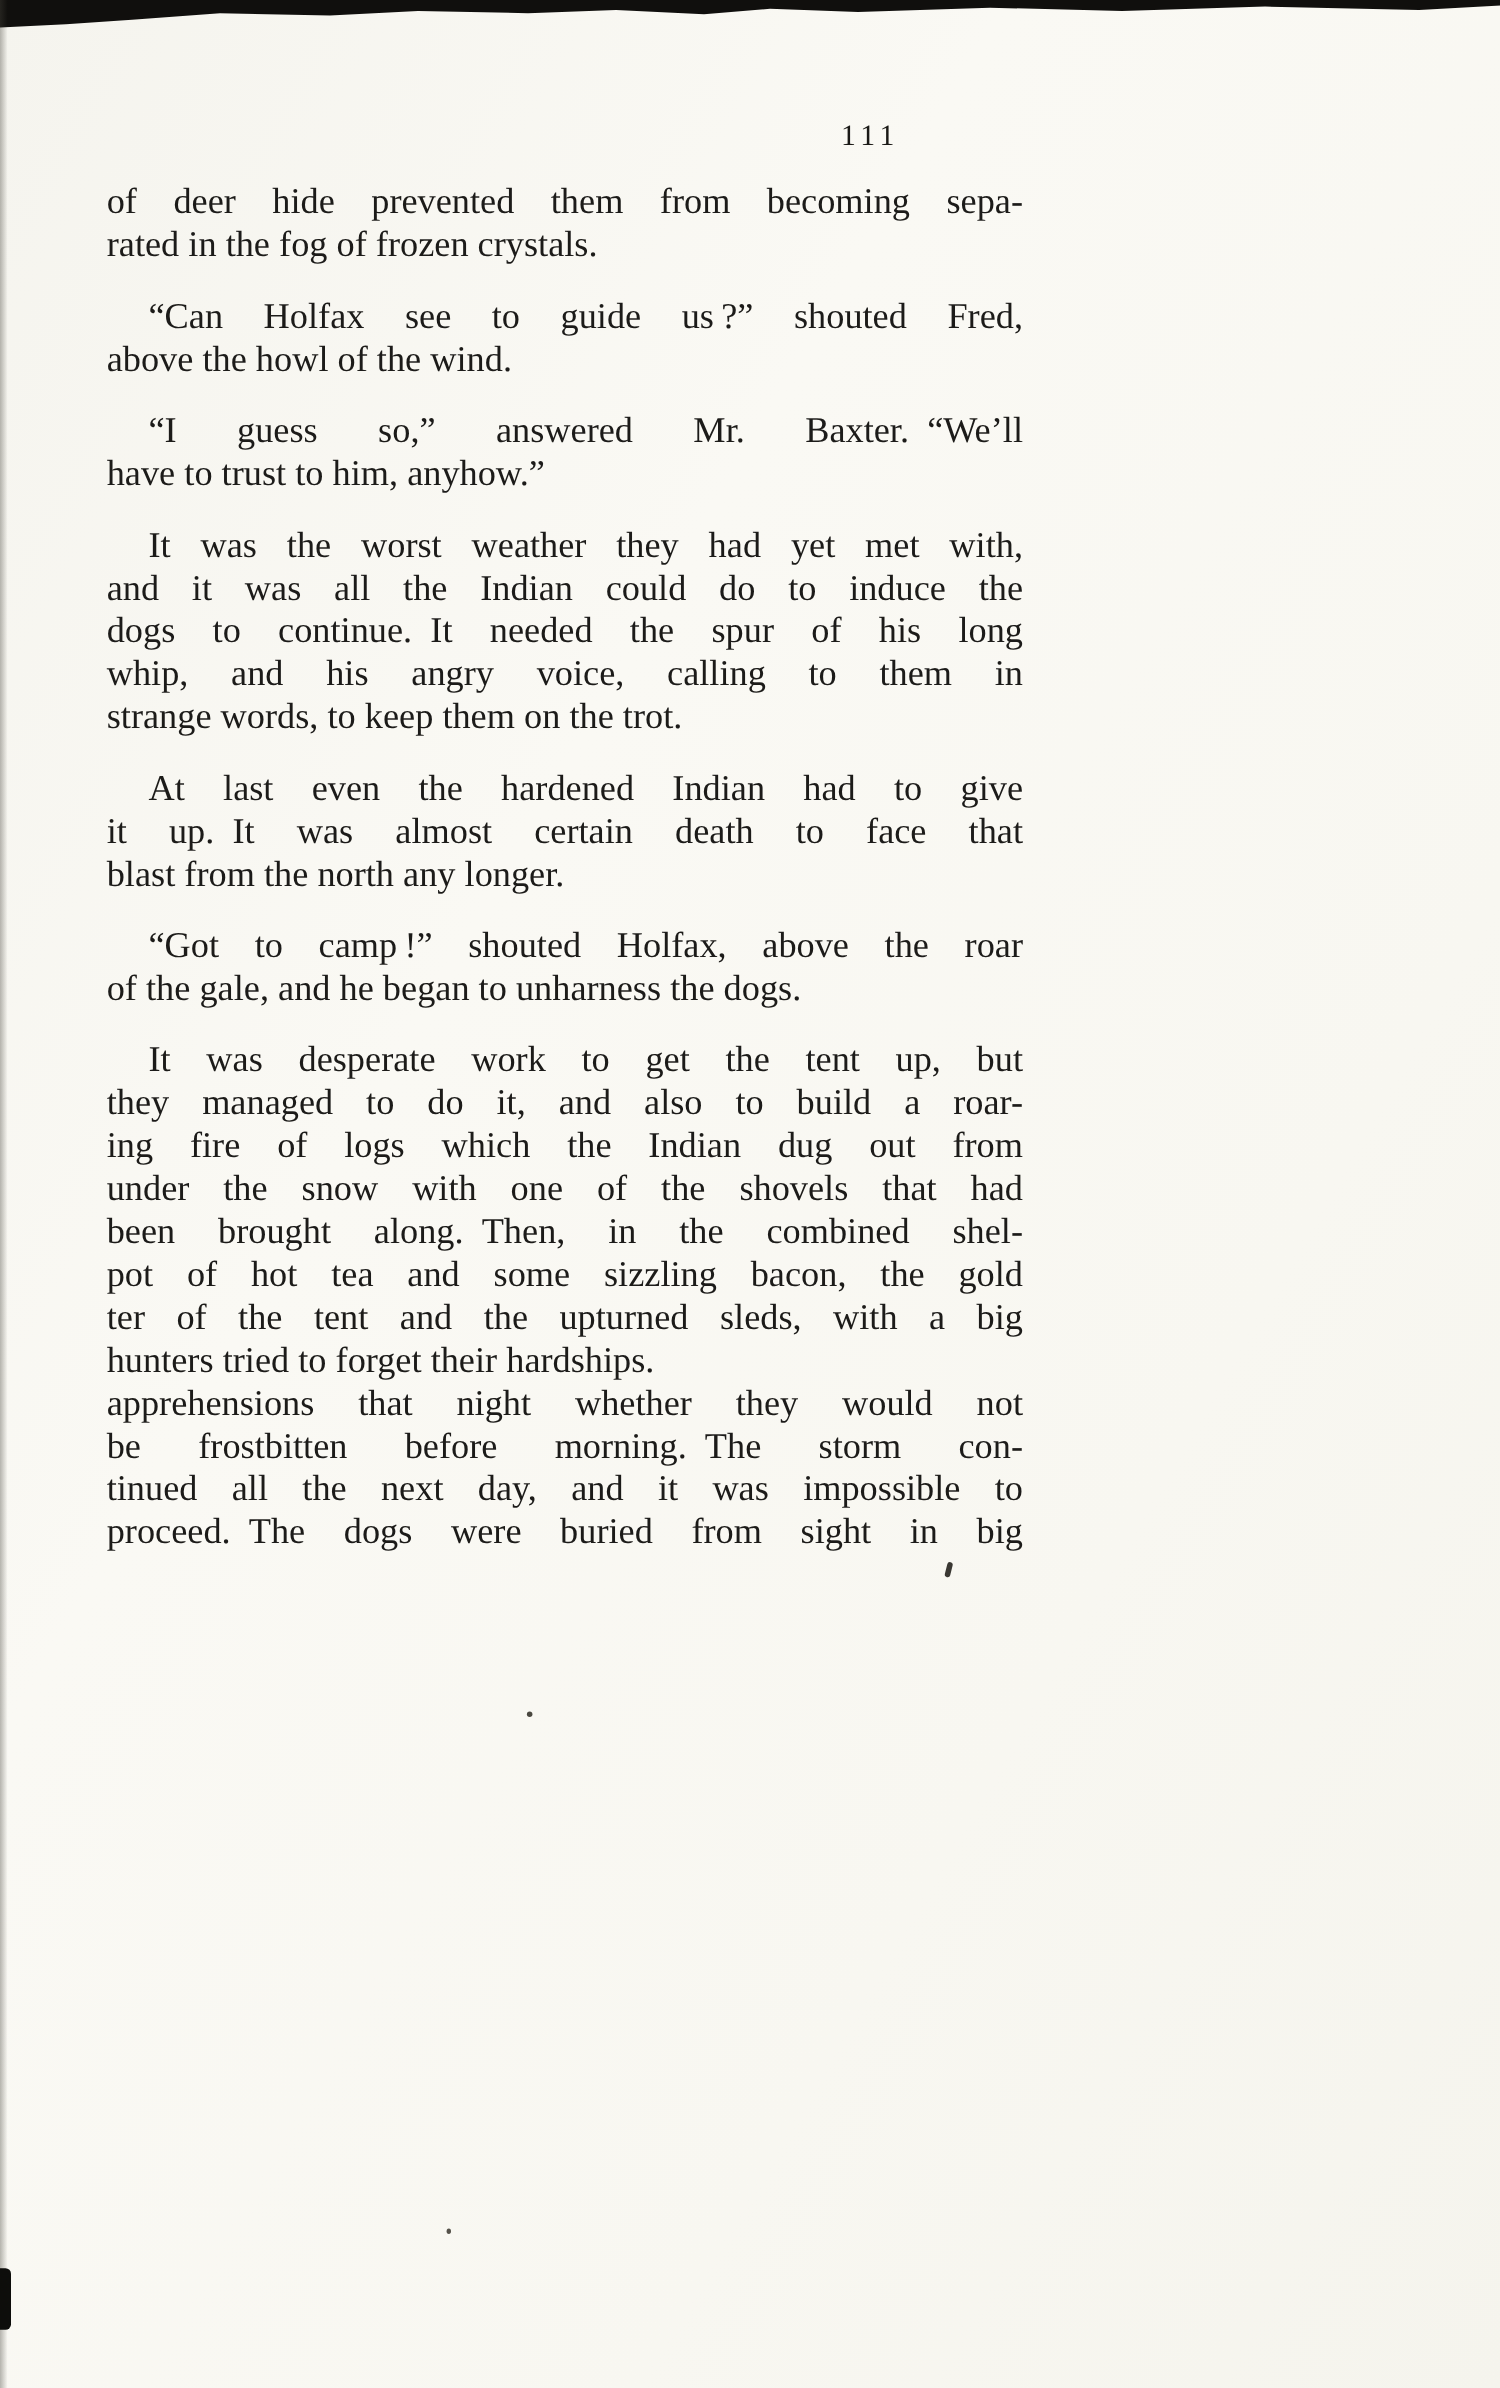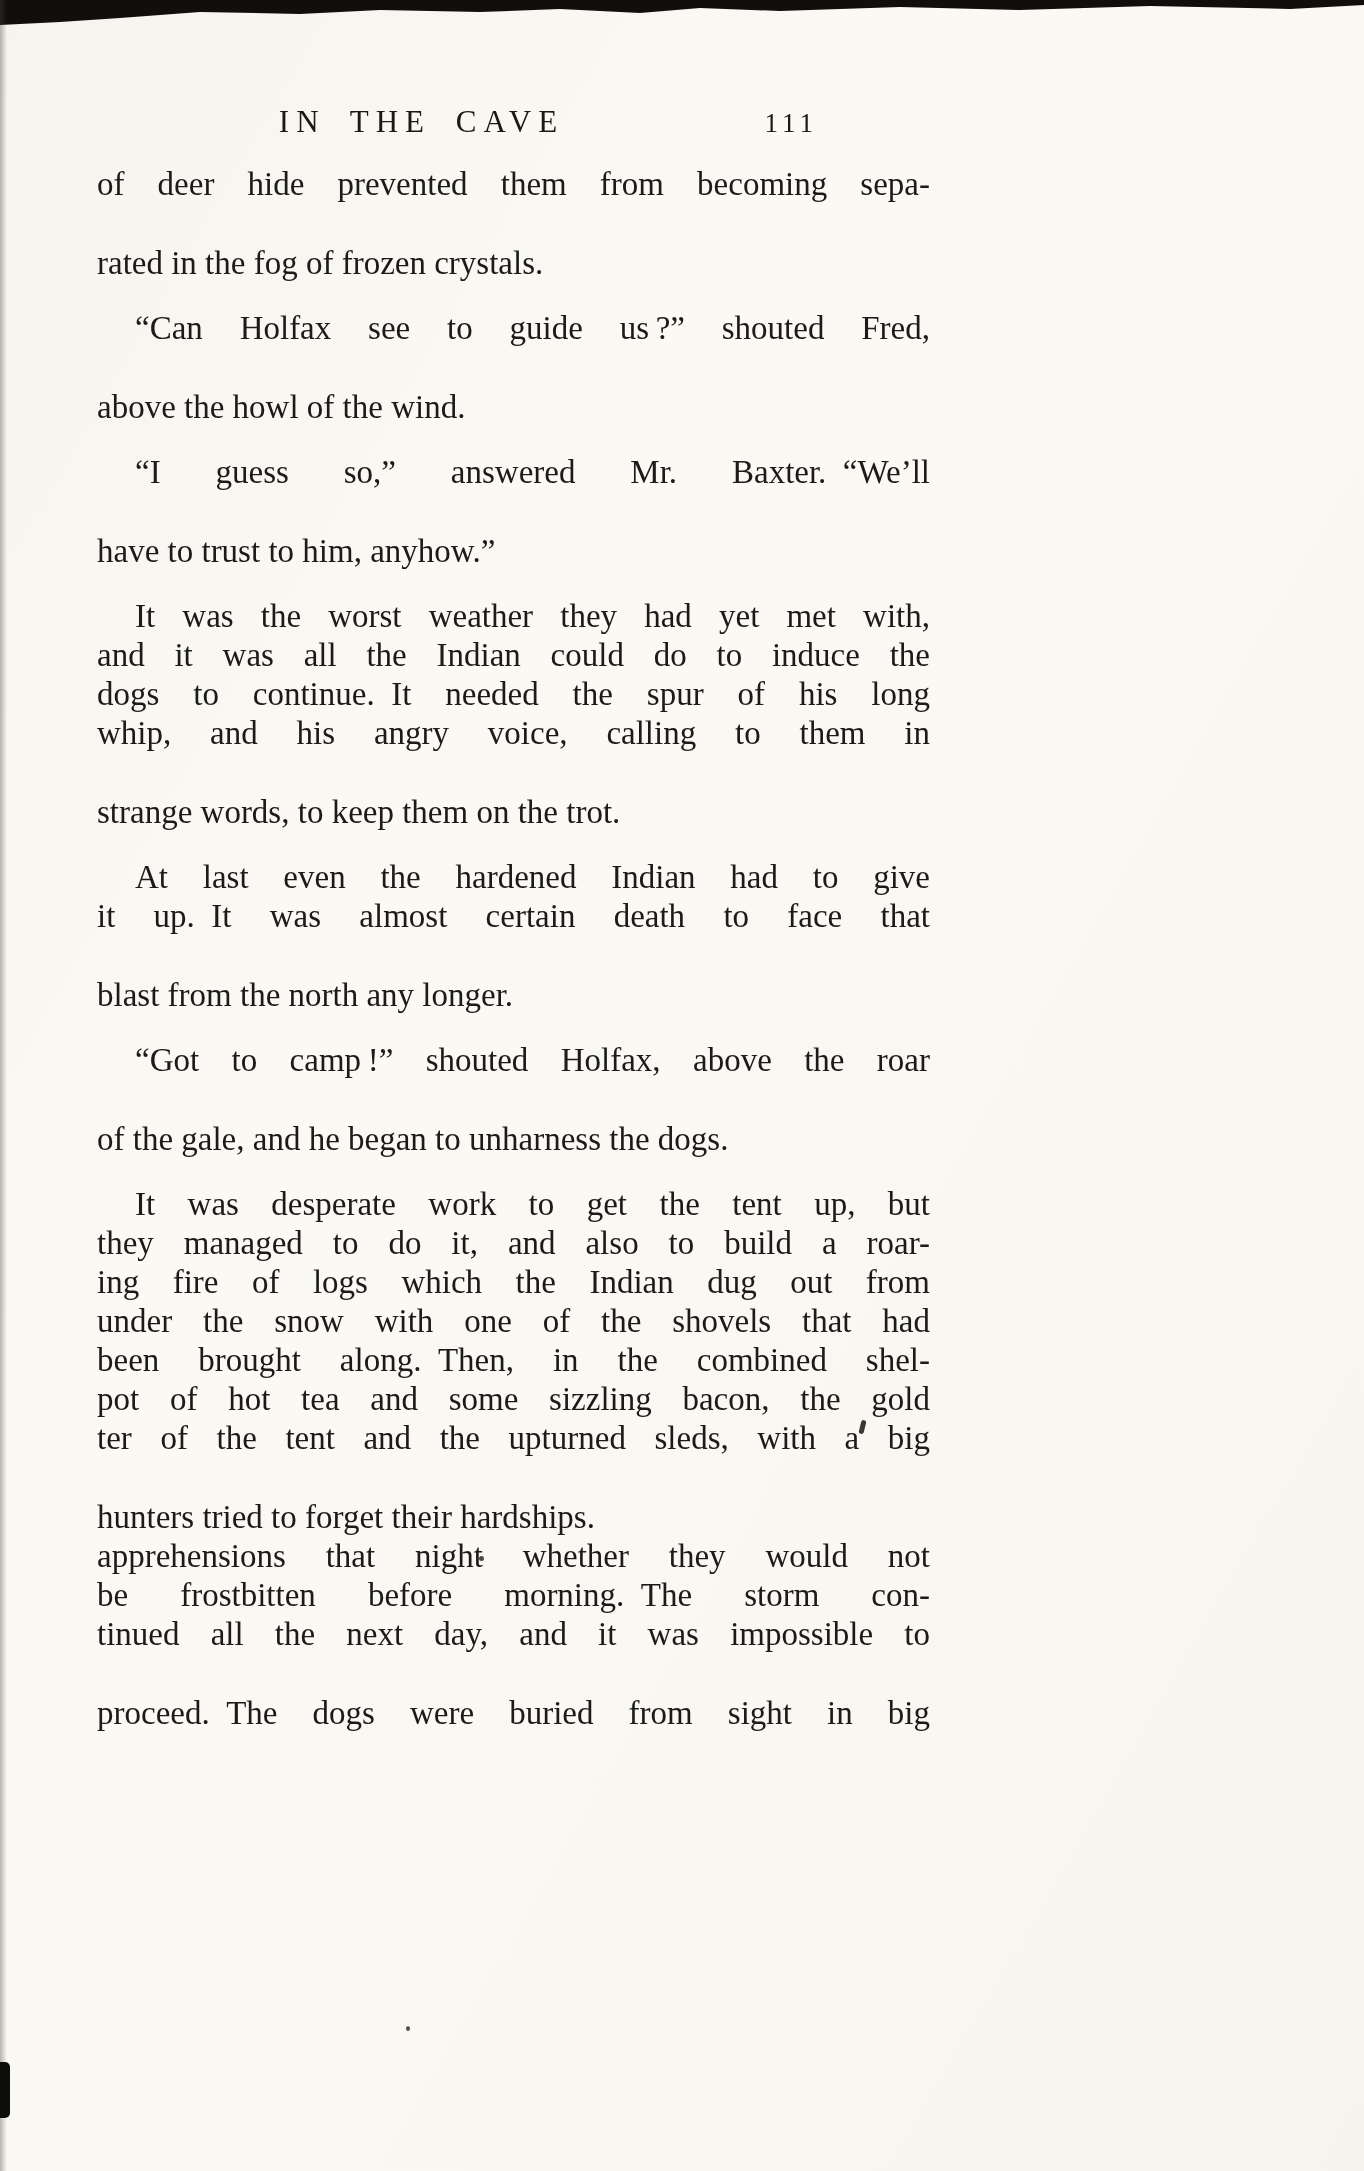"IN THE CAVE" div.header-title { html: <div>IN THE CAVE</div> -> none }
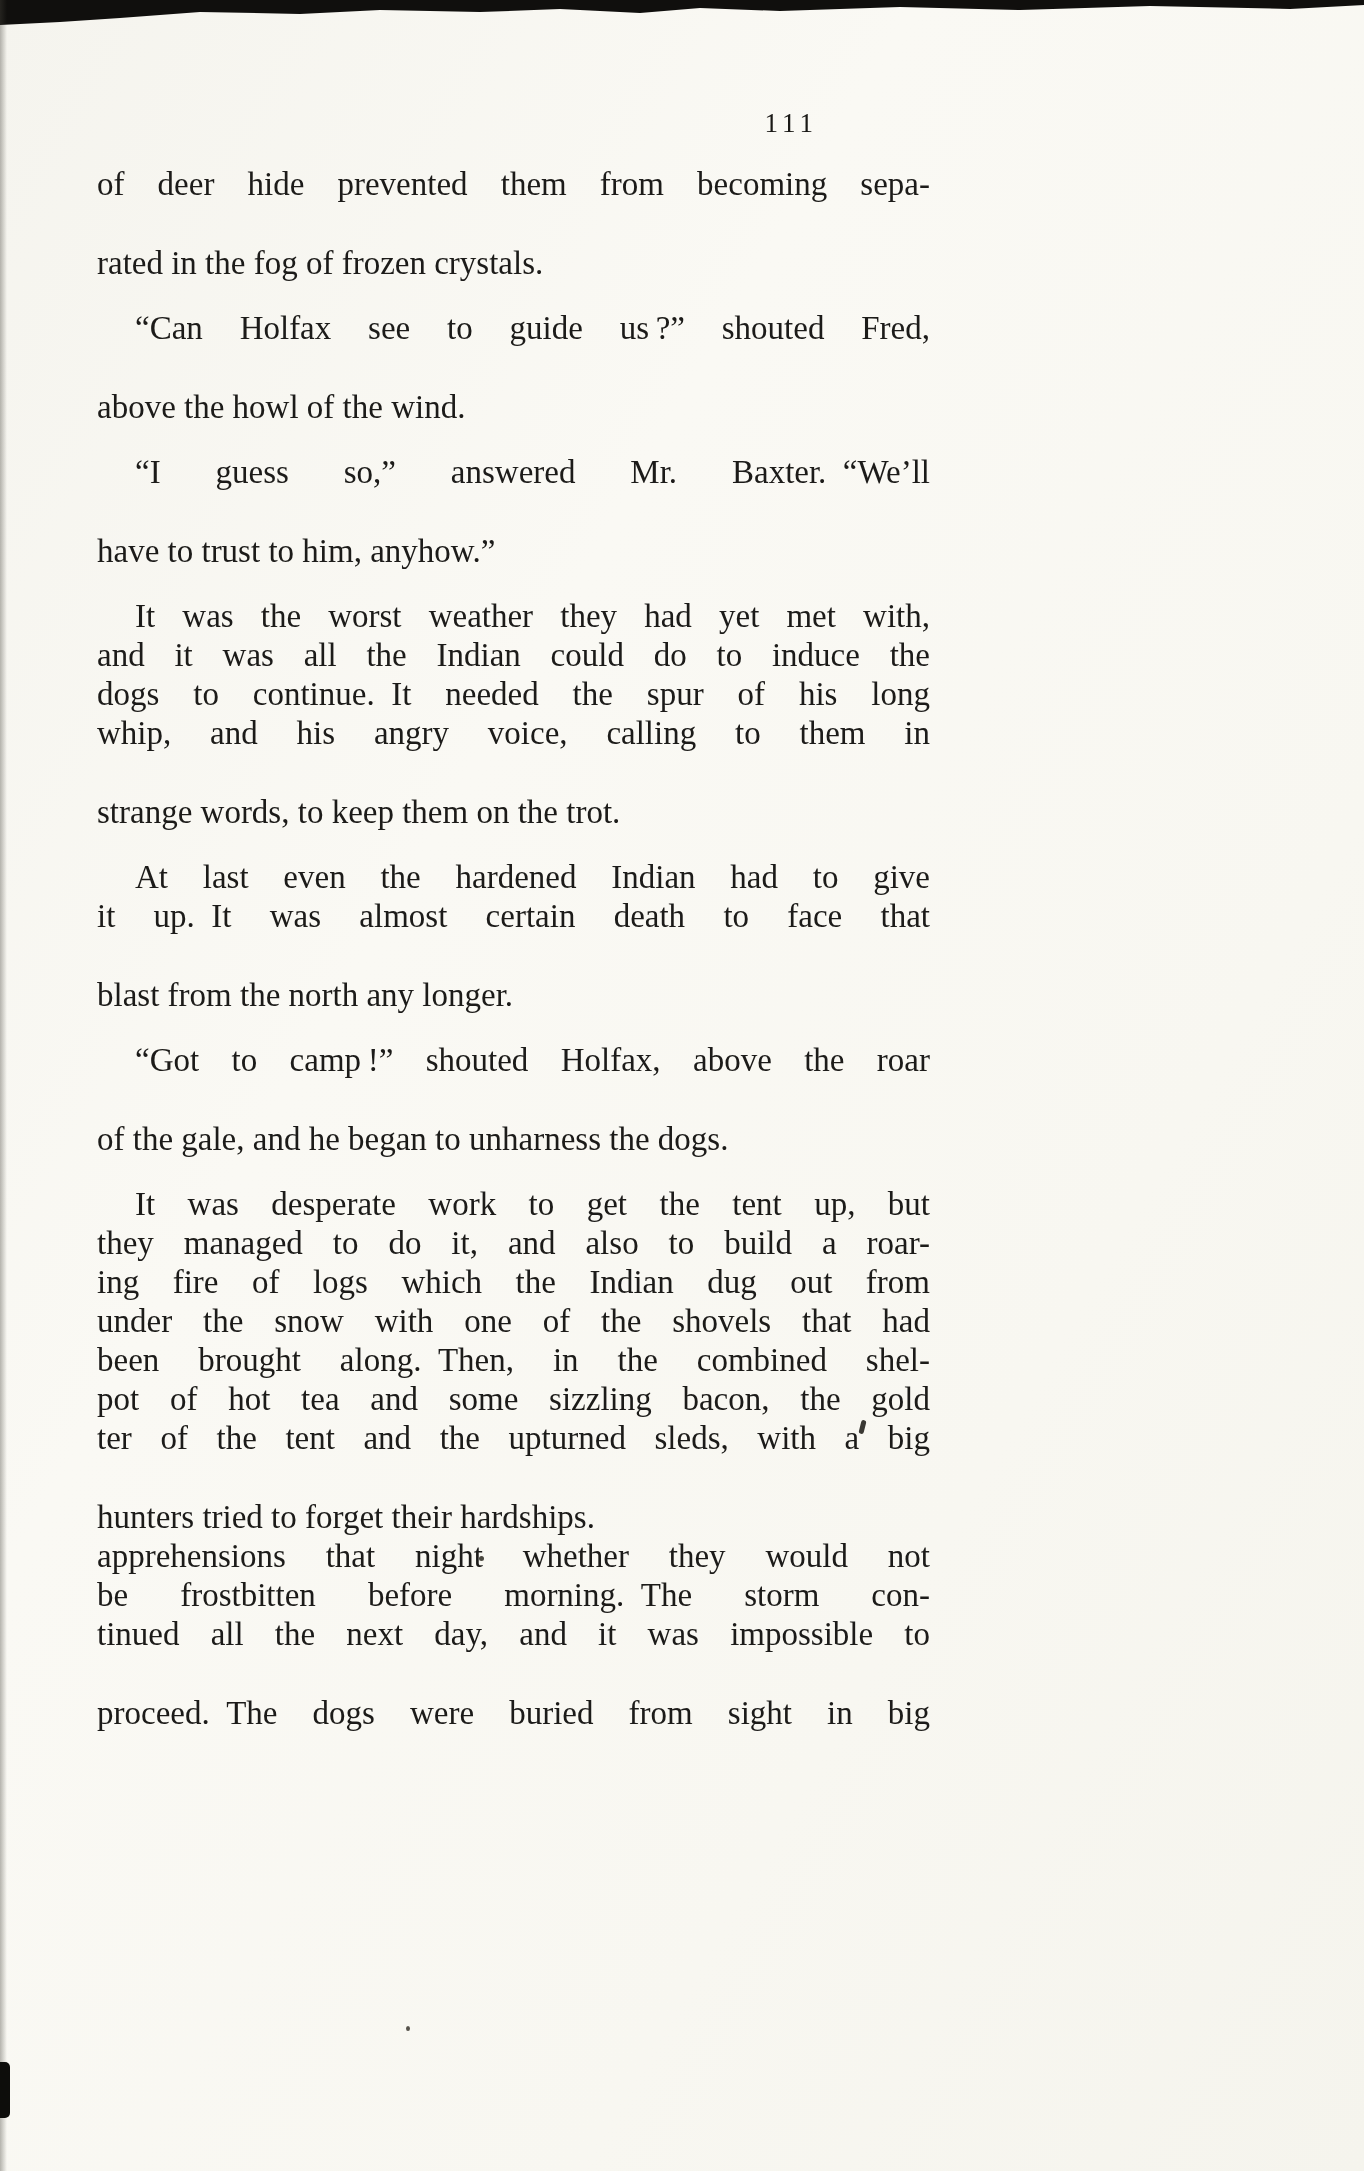"rated in the fog of" .line.para-end { margin-top: 40px -> none }
